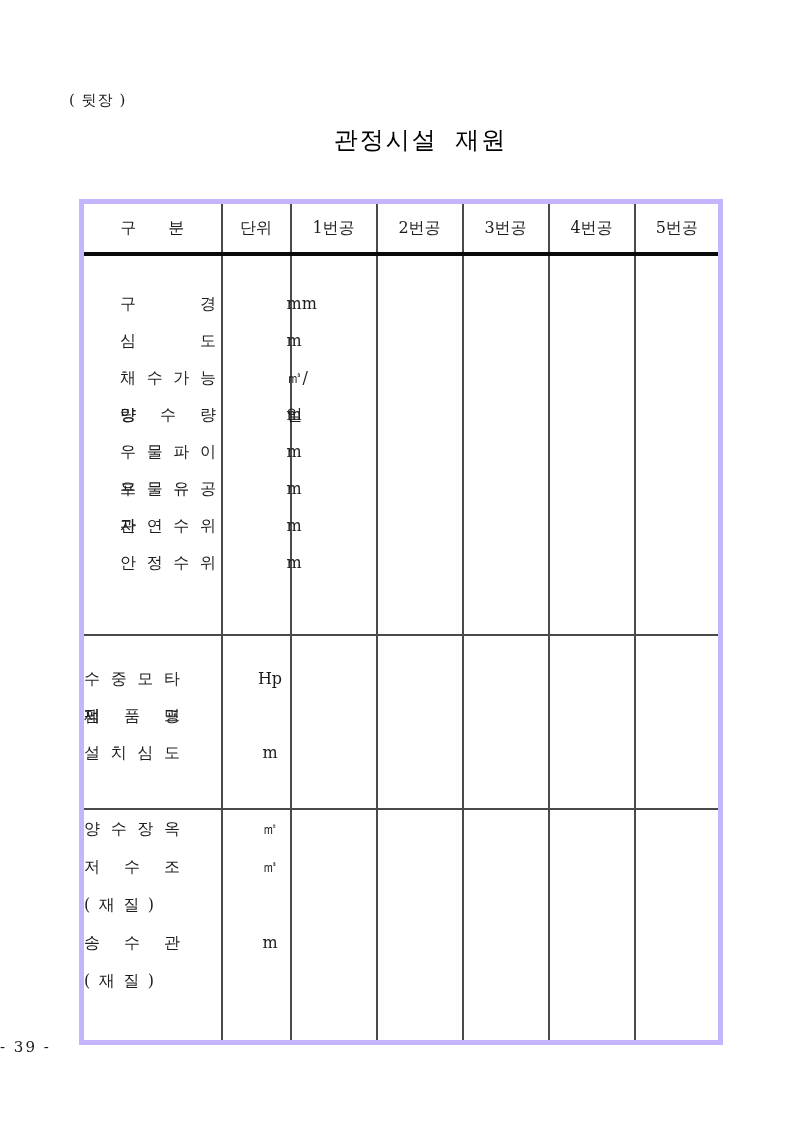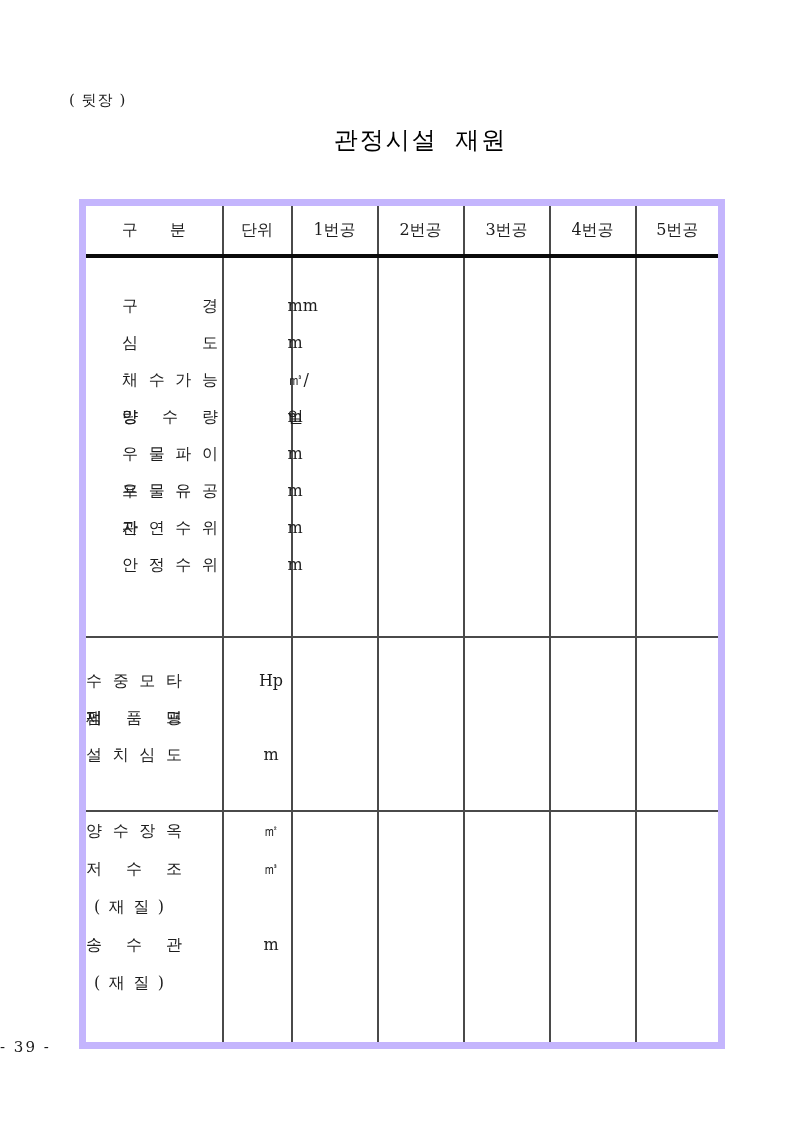"구 분" table.spec { border: 7px solid #c4b5fd -> 5px solid #c4b5fd }
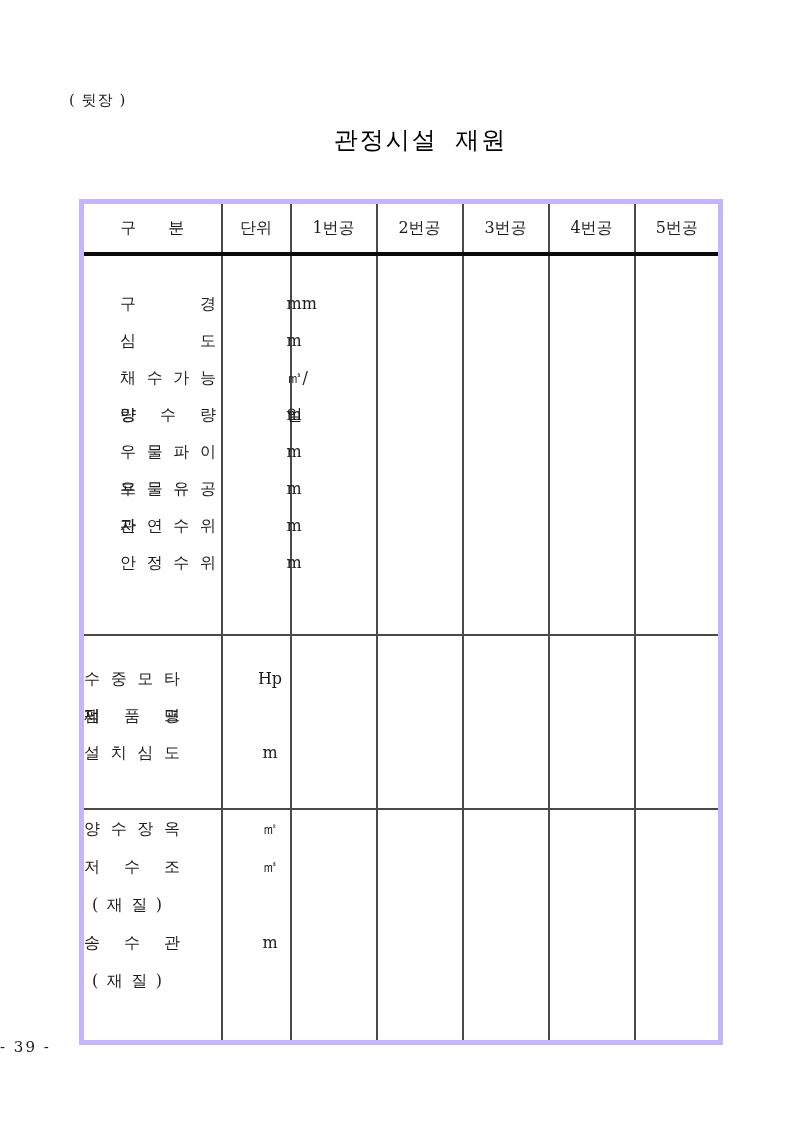"( 재 질 )" .jlabel.paren { margin-left: 8px -> none }
